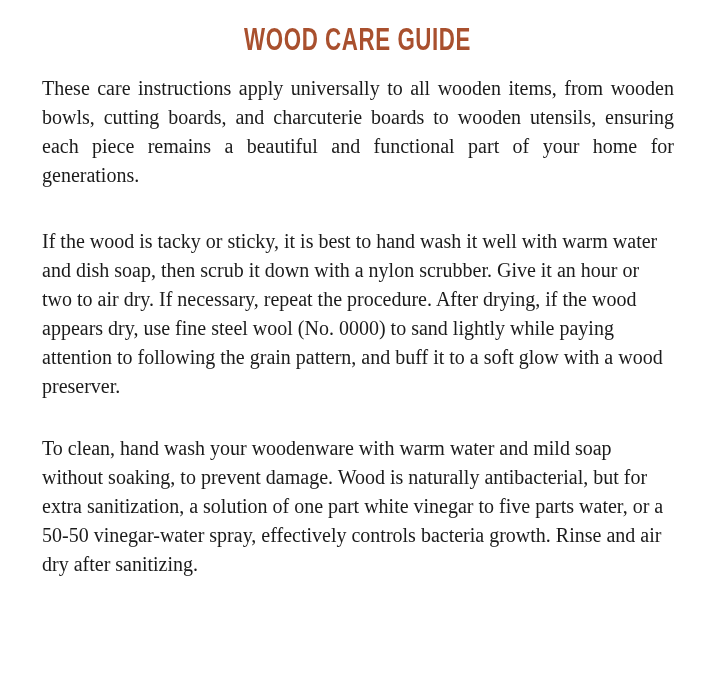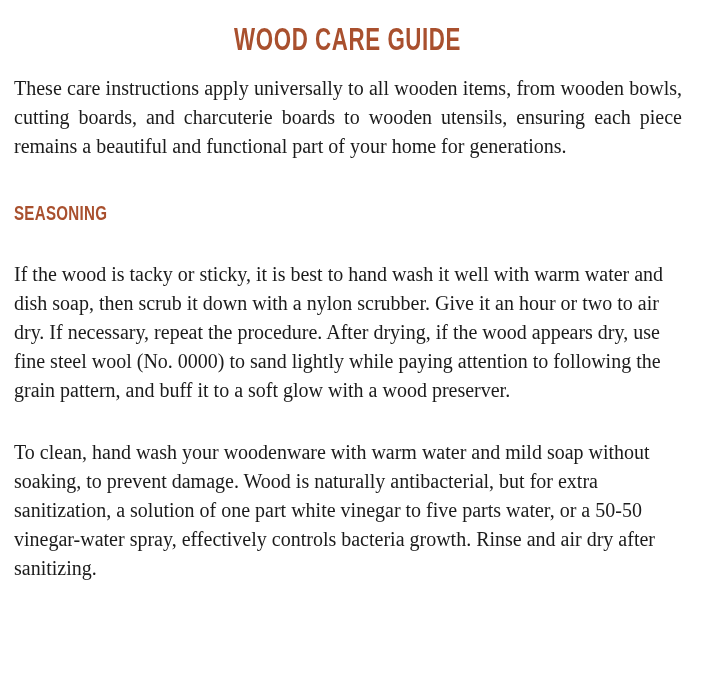"WOOD CARE GUIDE" .doc { padding: 22px 32px 0 14px -> 22px 32px 0 34px }
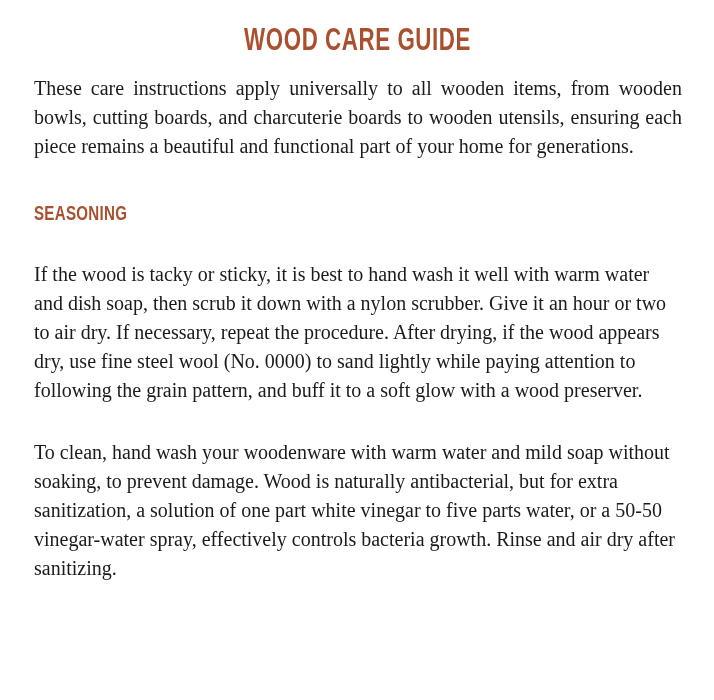"These care instructions apply" p.body-text { margin: 0 -> 8px }
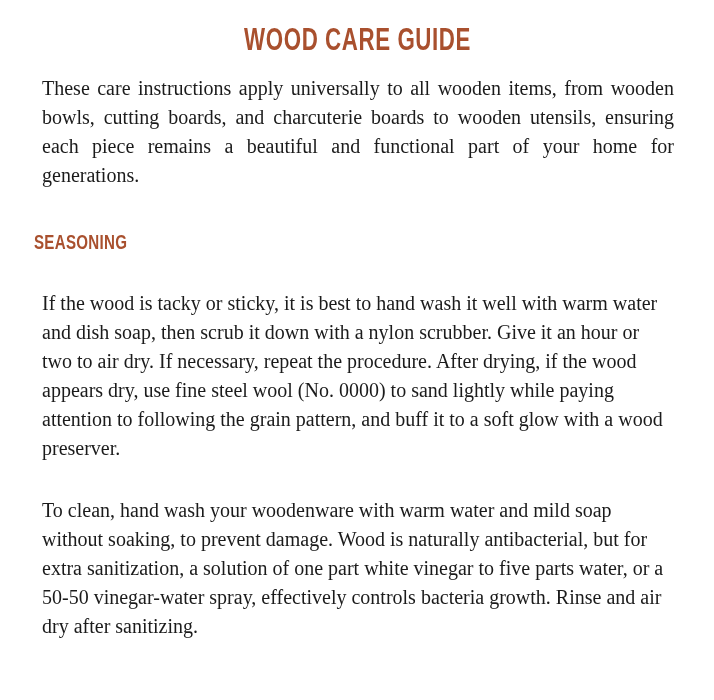"SEASONING" h2.section-heading { html: <h2> <span>SEASONING</span> </h2> -> none }
